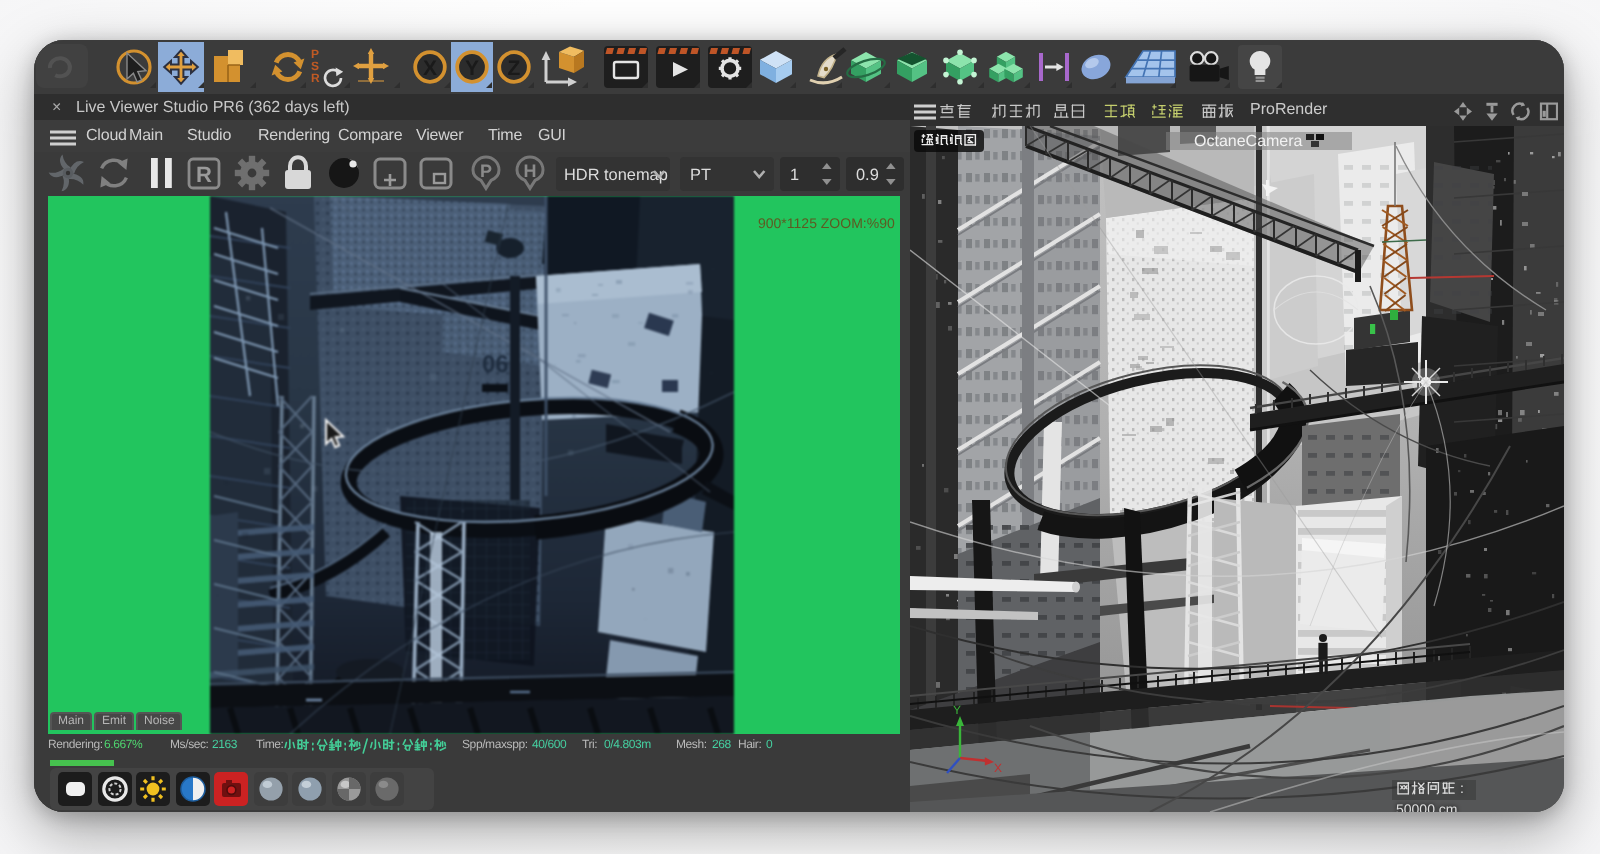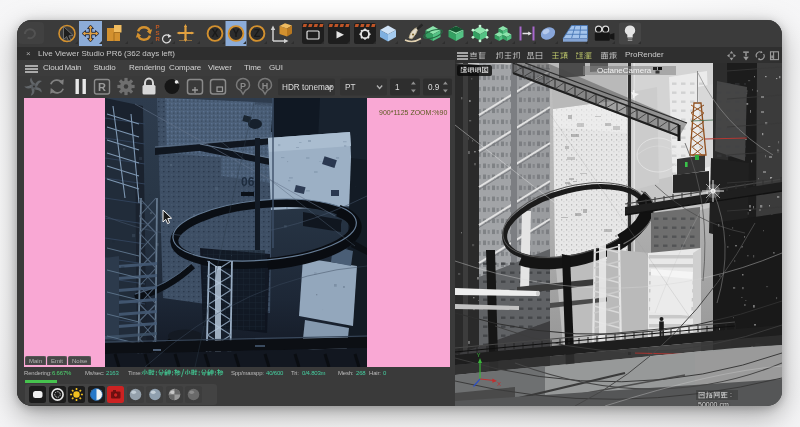"06" #lvimg { background: #f9a8d4 -> #22c55e }
